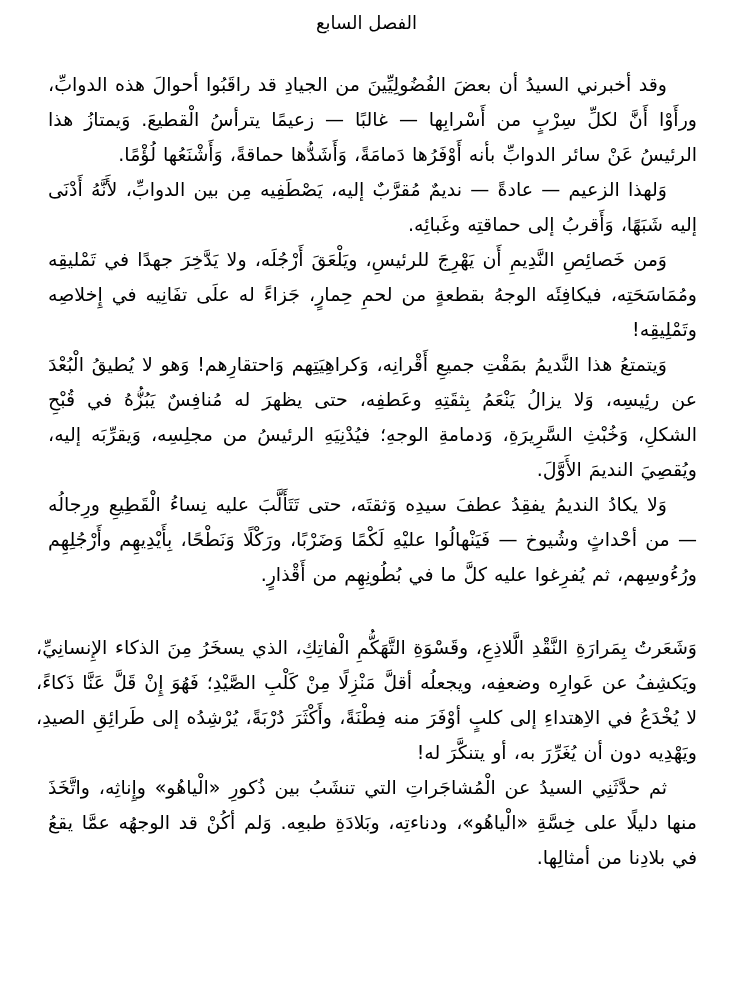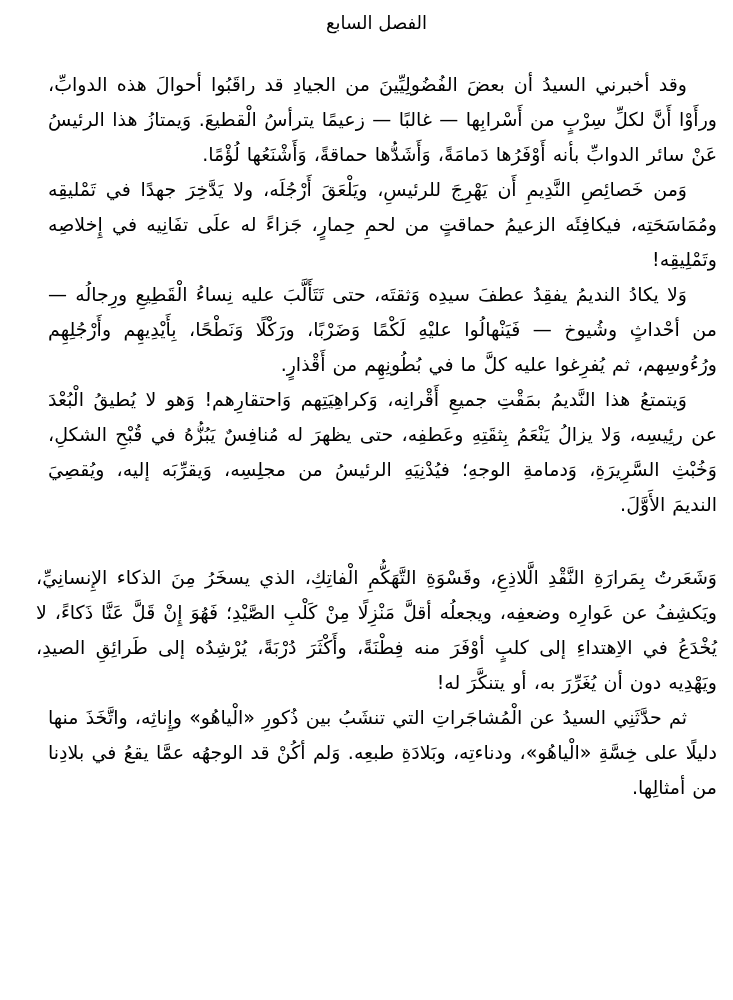"الفصل السابع" .page { padding: 8px 16px 20px 36px -> 8px 36px 20px 36px }
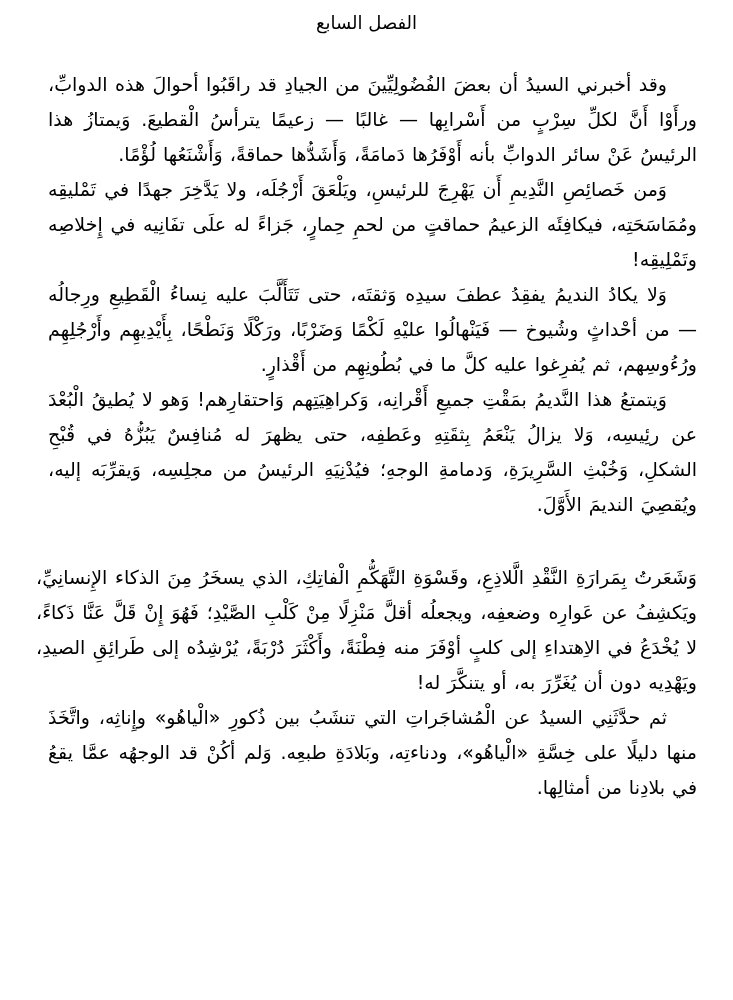"وَلهذا الزعيم — عادةً —" p.para { html: none -> <p>وَلهذا الزعيم — عادةً — نديمٌ مُقرَّبٌ إليه، يَصْطَفِيه مِن بين الدوابِّ، لأَنَّهُ أَدْنَى إليه شَبَهًا، وَأَقربُ إلى حماقتِه وغَبائِه.</p> }
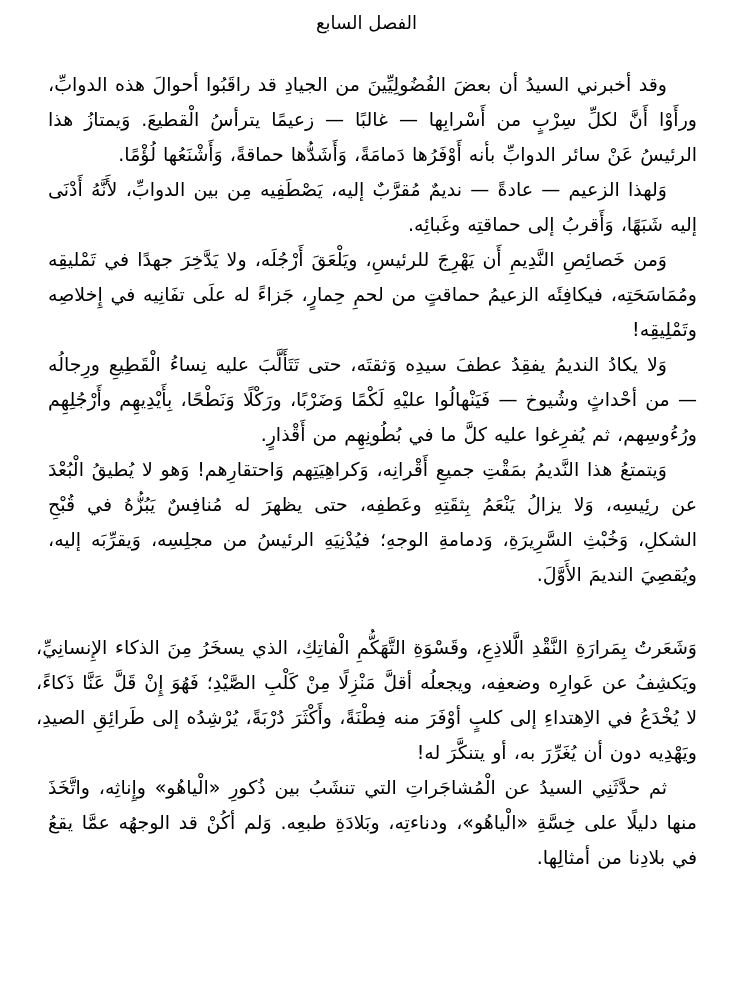"وَمن خَصائِصِ النَّدِيمِ أَن يَهْرِجَ" p.para { text: الزعيمُ حماقتٍ -> الوجهُ بقطعةٍ }
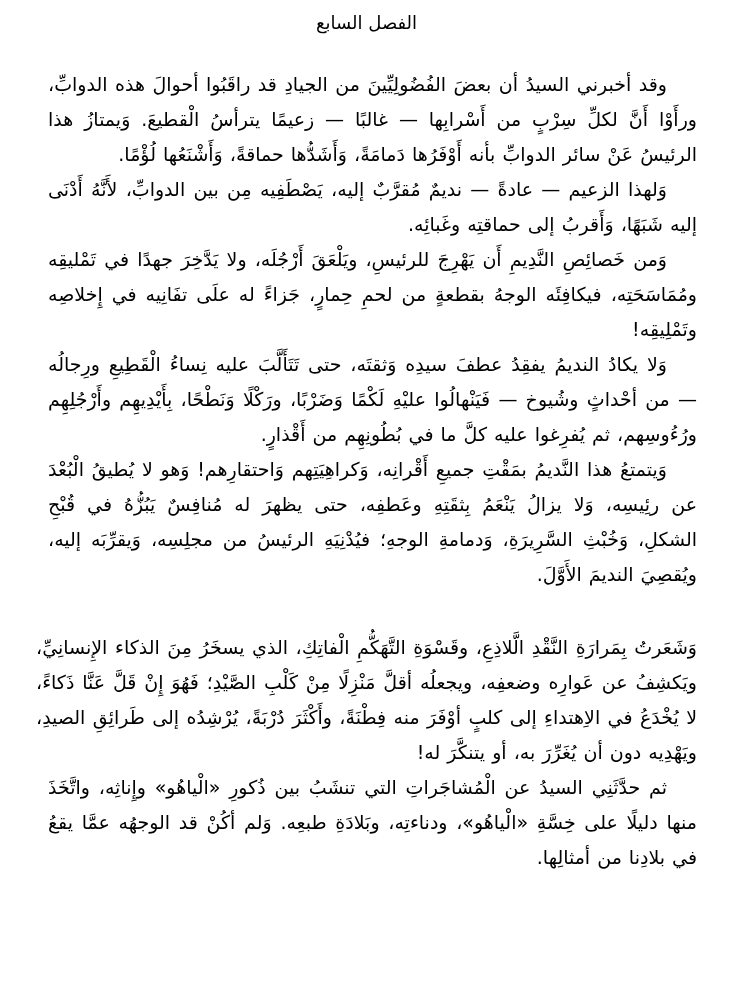"وَلا يكادُ النديمُ يفقِدُ عطفَ" p.para { order: before "وَيتمتعُ هذا النَّديمُ بمَقْتِ جميعِ" -> after "وَيتمتعُ هذا النَّديمُ بمَقْتِ جميعِ" }
